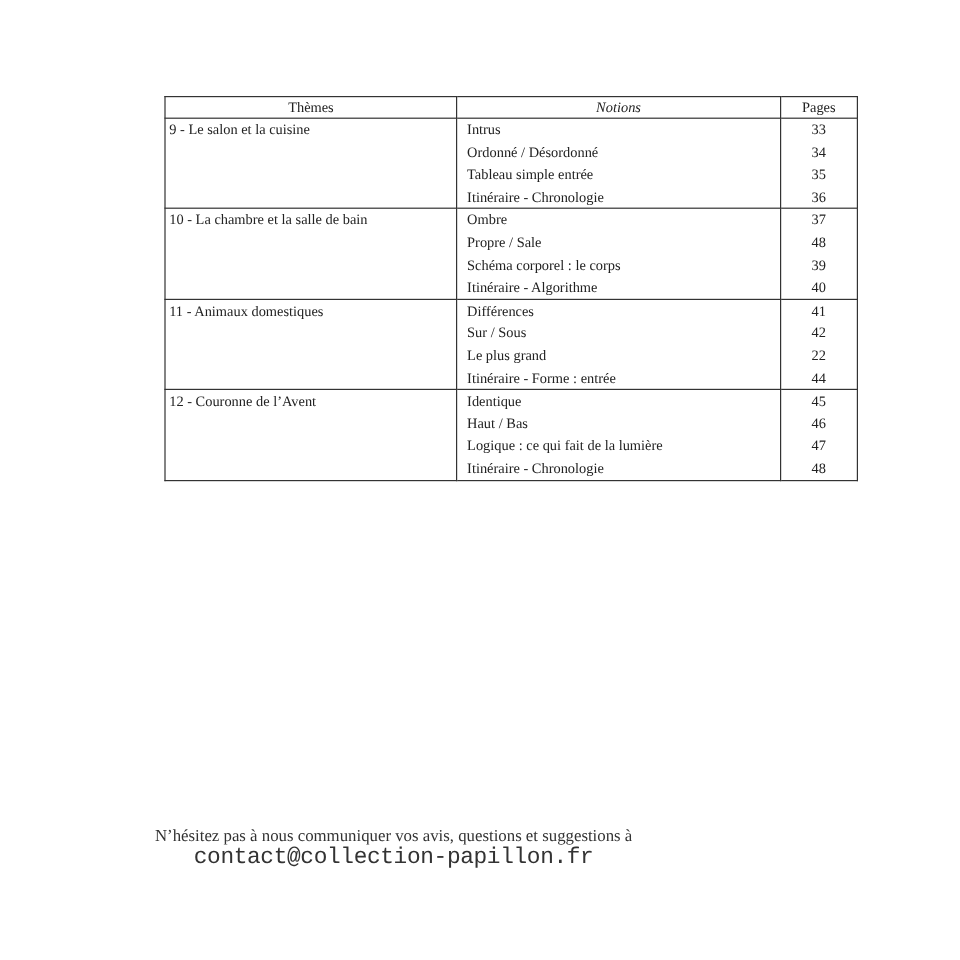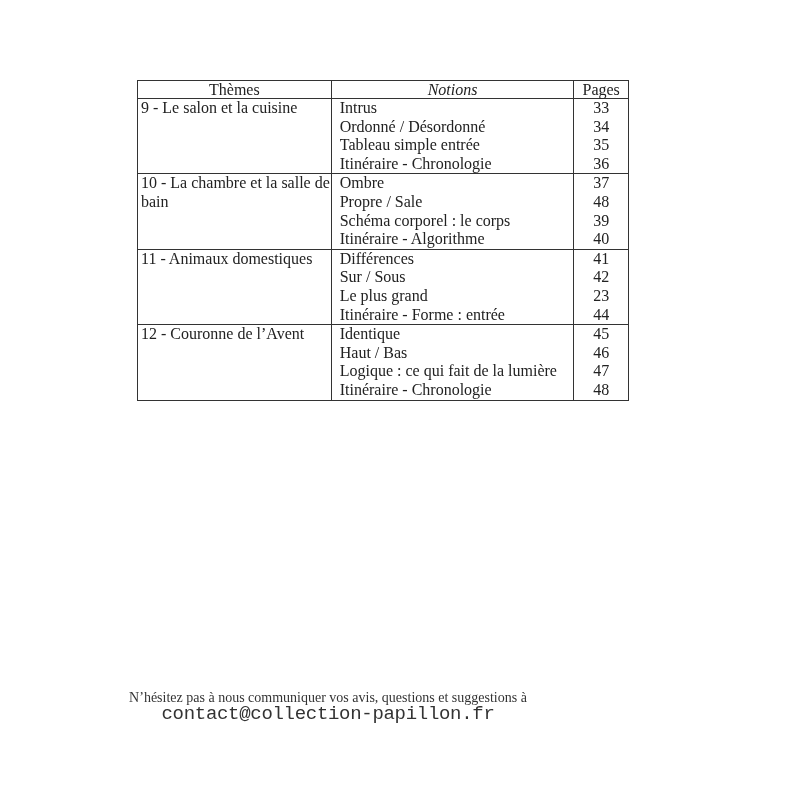"Thèmes" .toc { font-size: 16px -> 12px; width: 492px -> 578px }
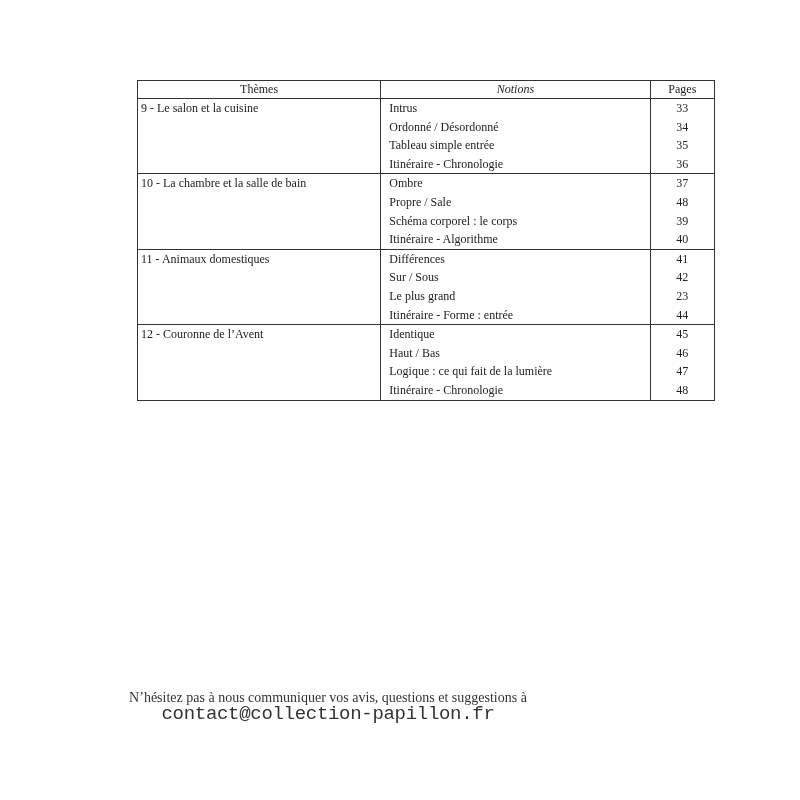"23" div.page-line { text: 23 -> 22 }
